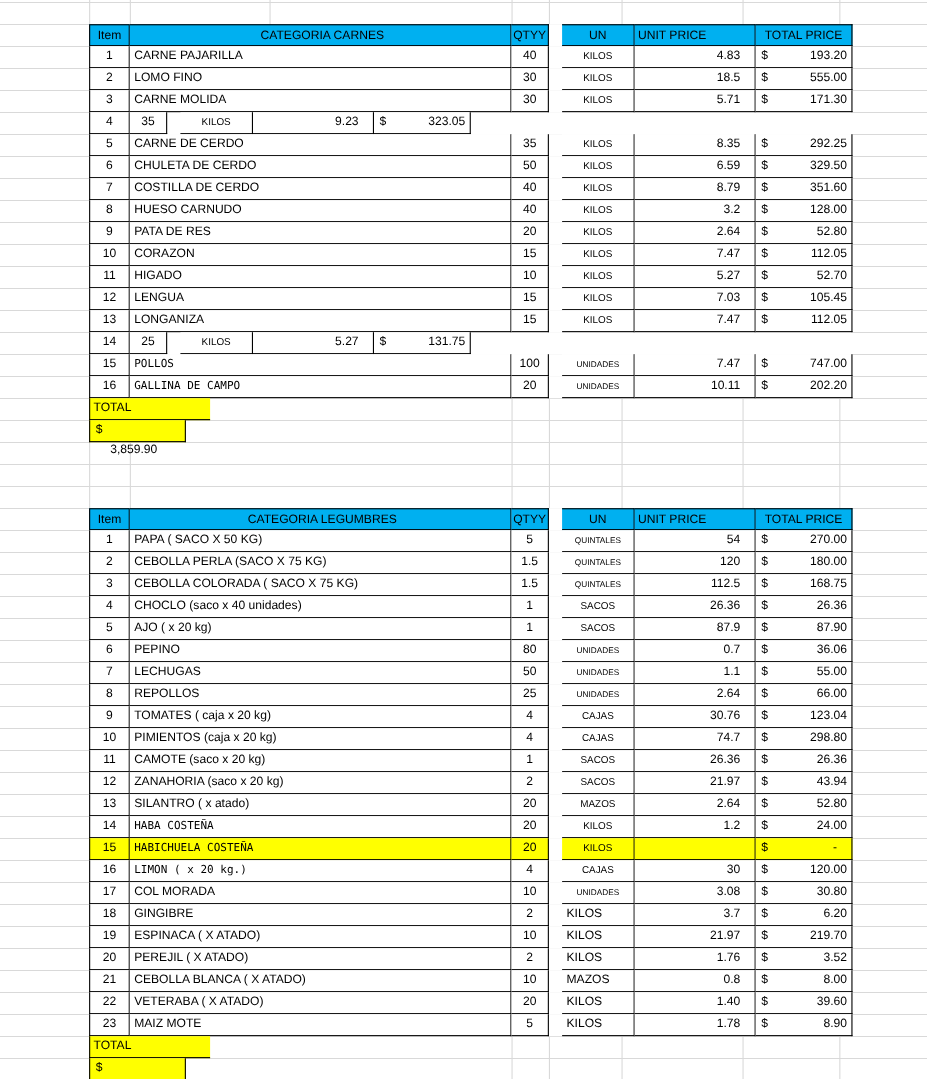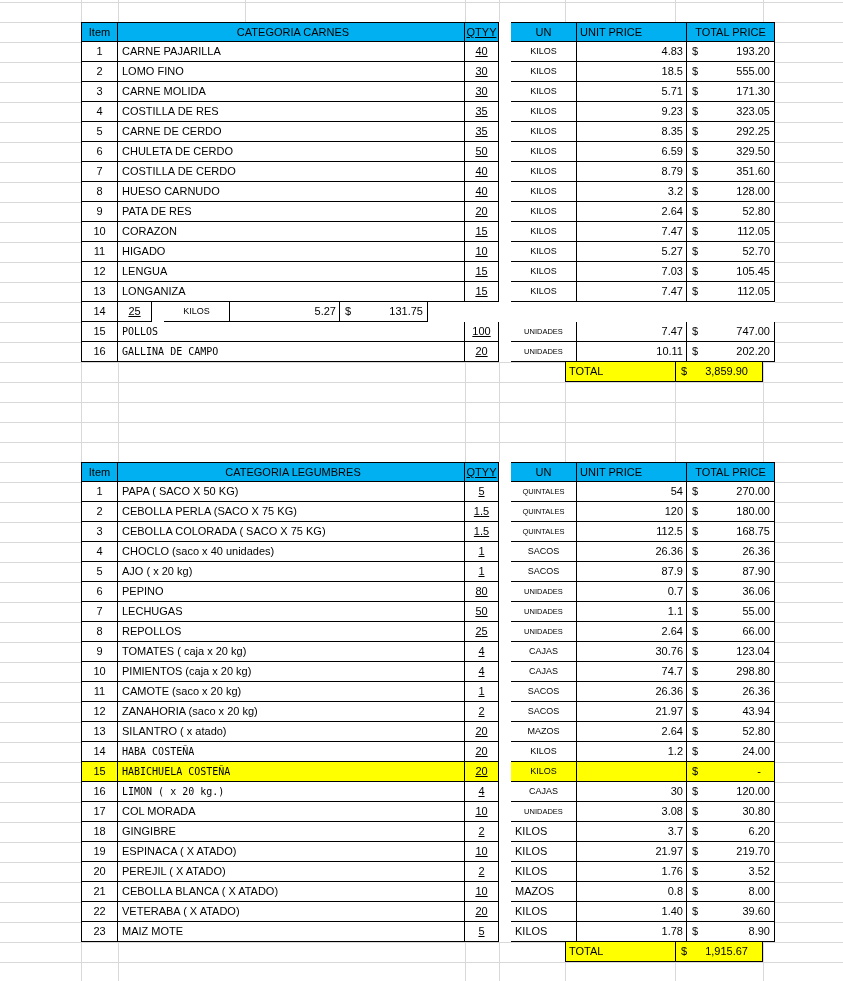"QTYY" .c-qty { text-decoration: underline -> none }
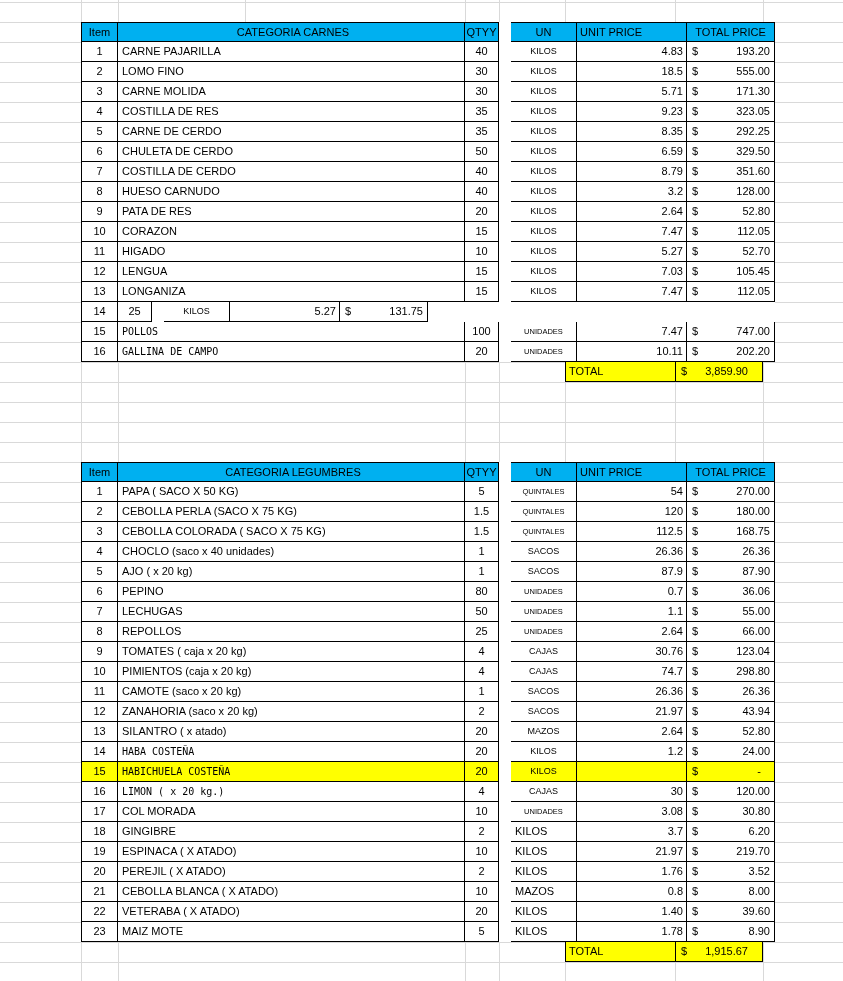"UNIT PRICE" .c-unit { padding-right: 3px -> 13px }
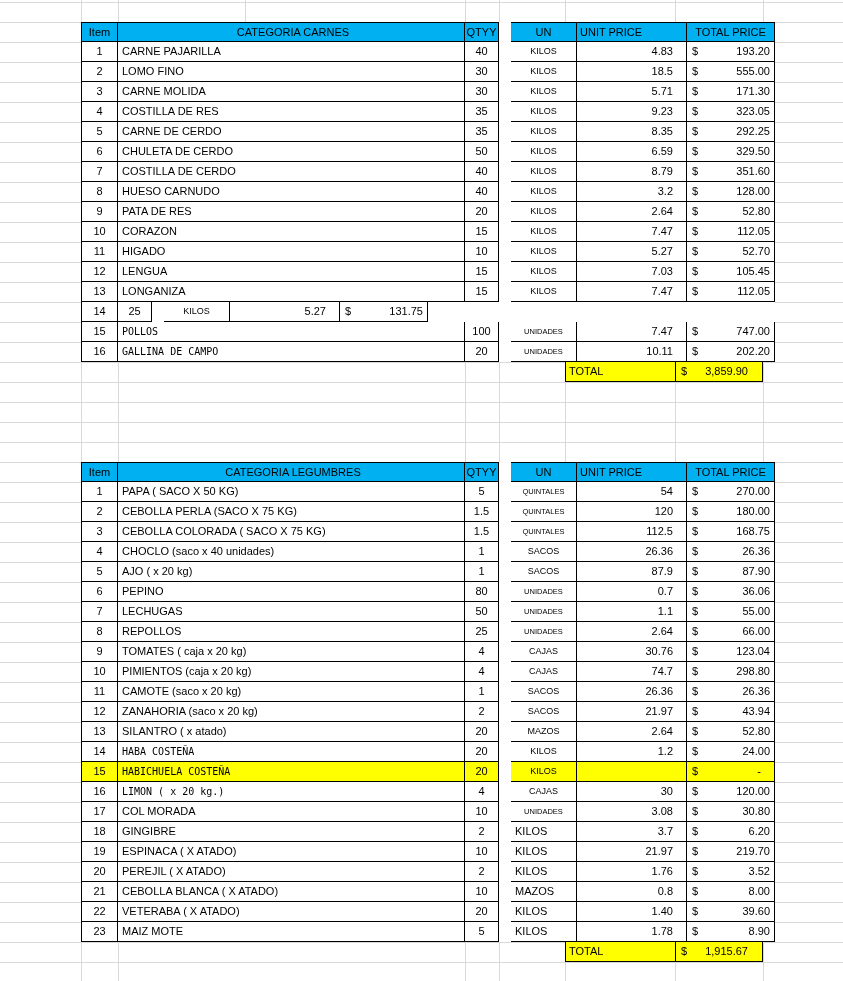"COSTILLA DE RES" div.c { html: <div>COSTILLA DE RES</div> -> none }
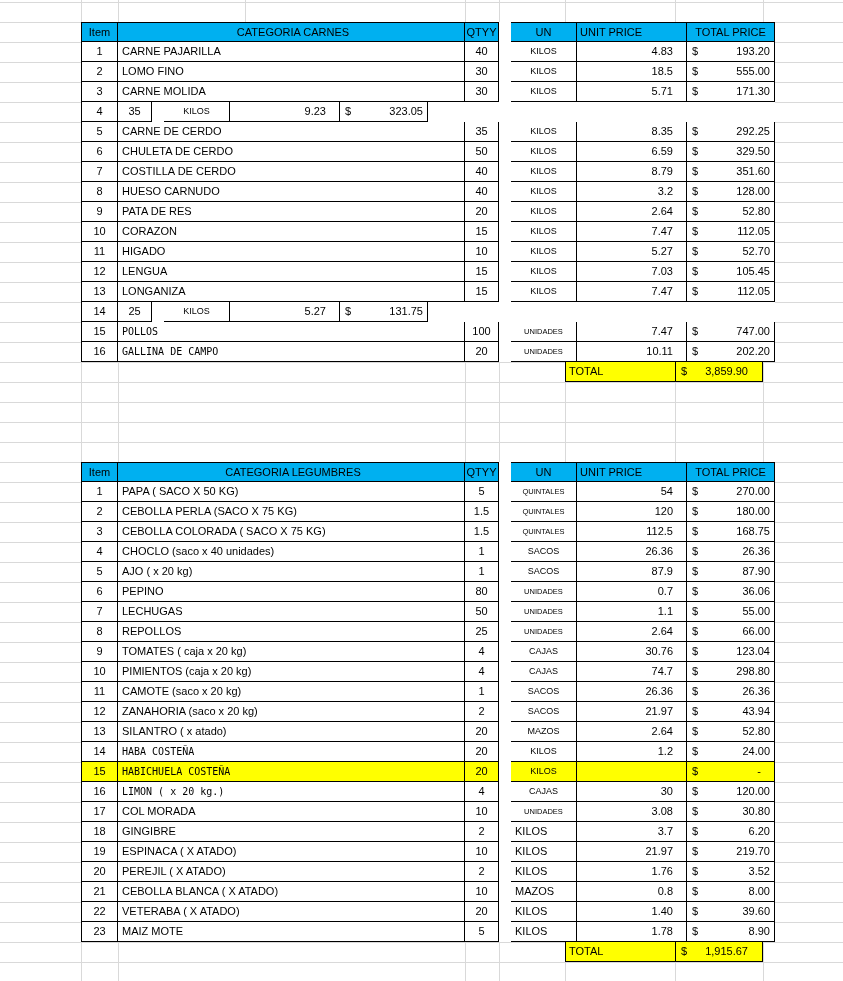"TOTAL" .total-row { flex-direction: none -> column }
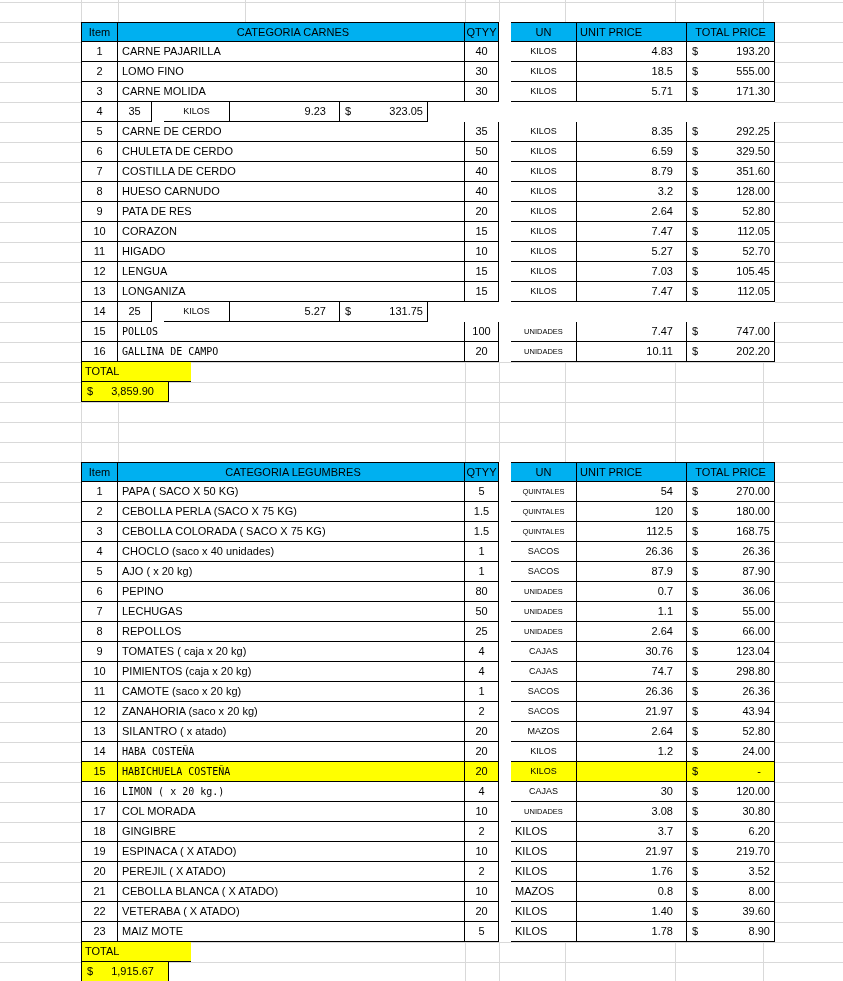"3,859.90" .total-row .t-amount .amt { margin-top: none -> 18px; padding-right: 14px -> 25px }
